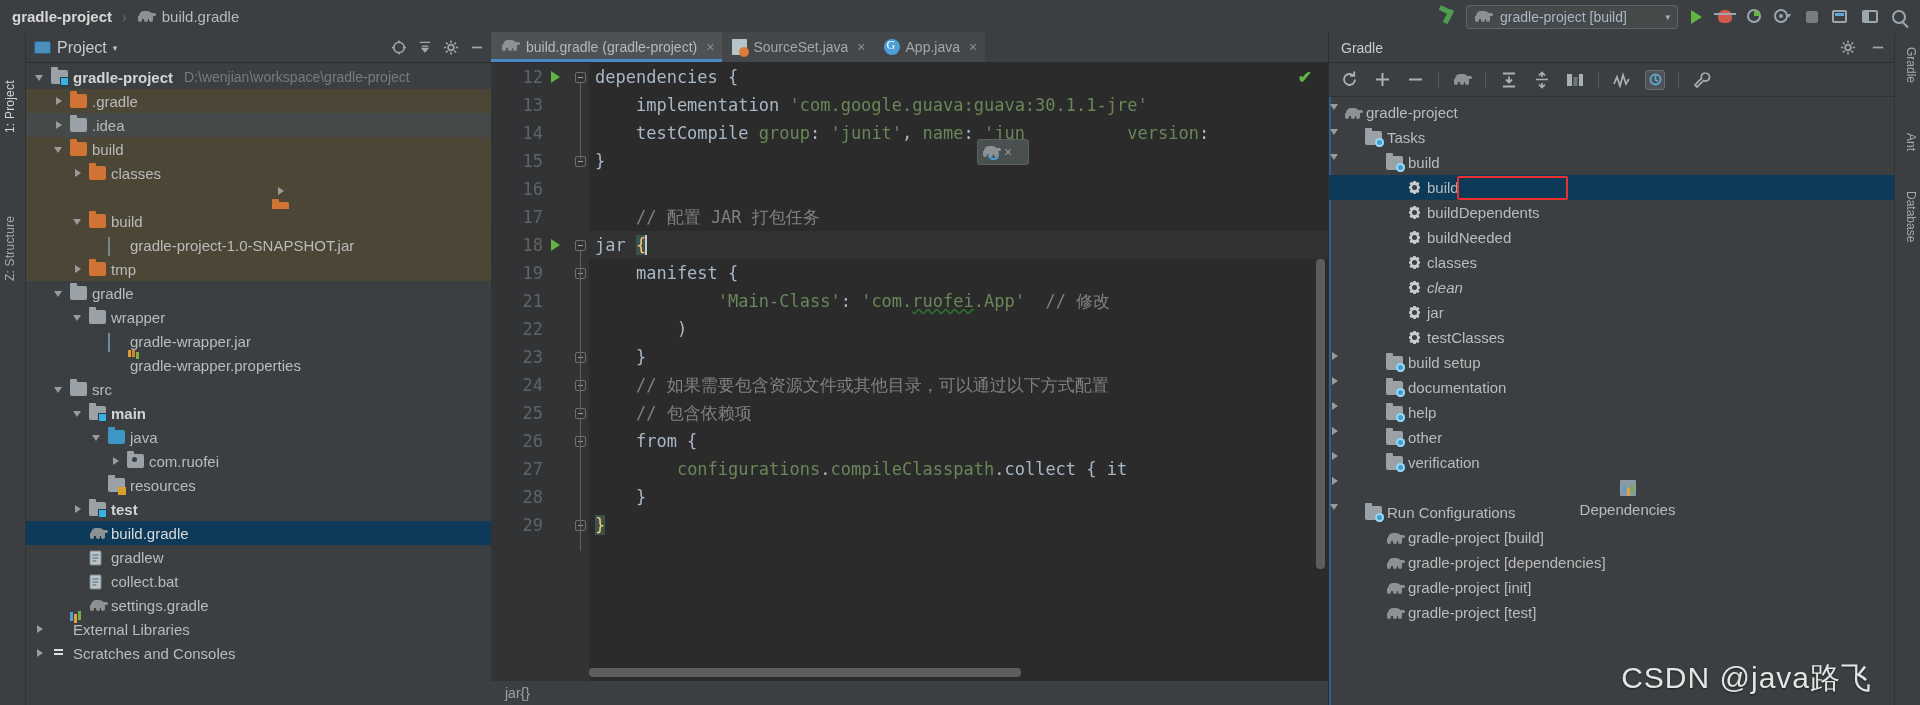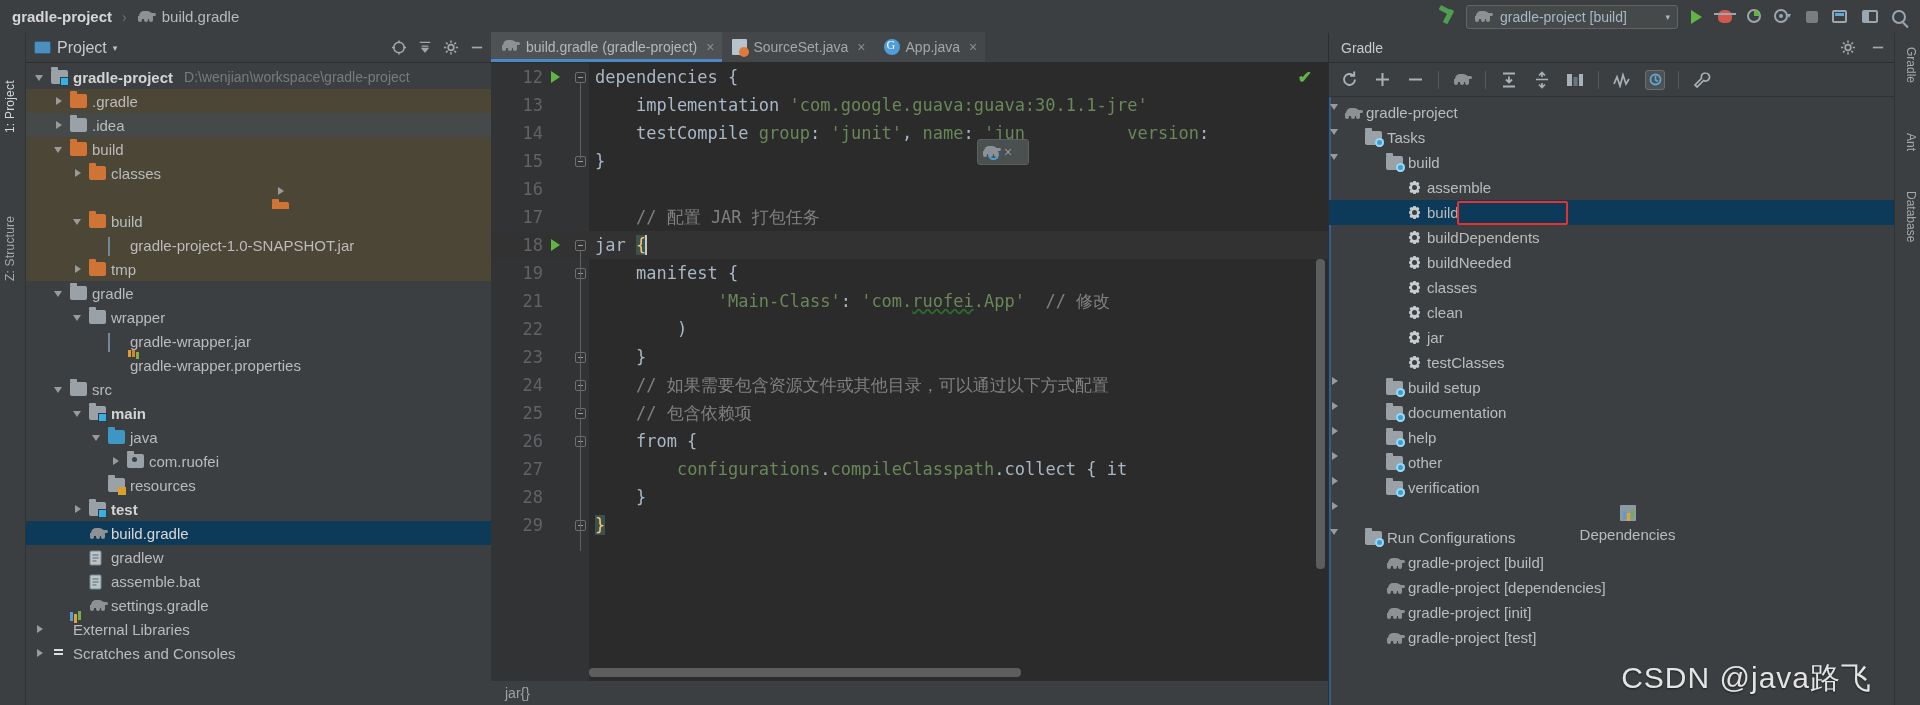"assemble" div.grow { html: <div> <span></span> <span></span> <span>assemble</span> </div> -> none }
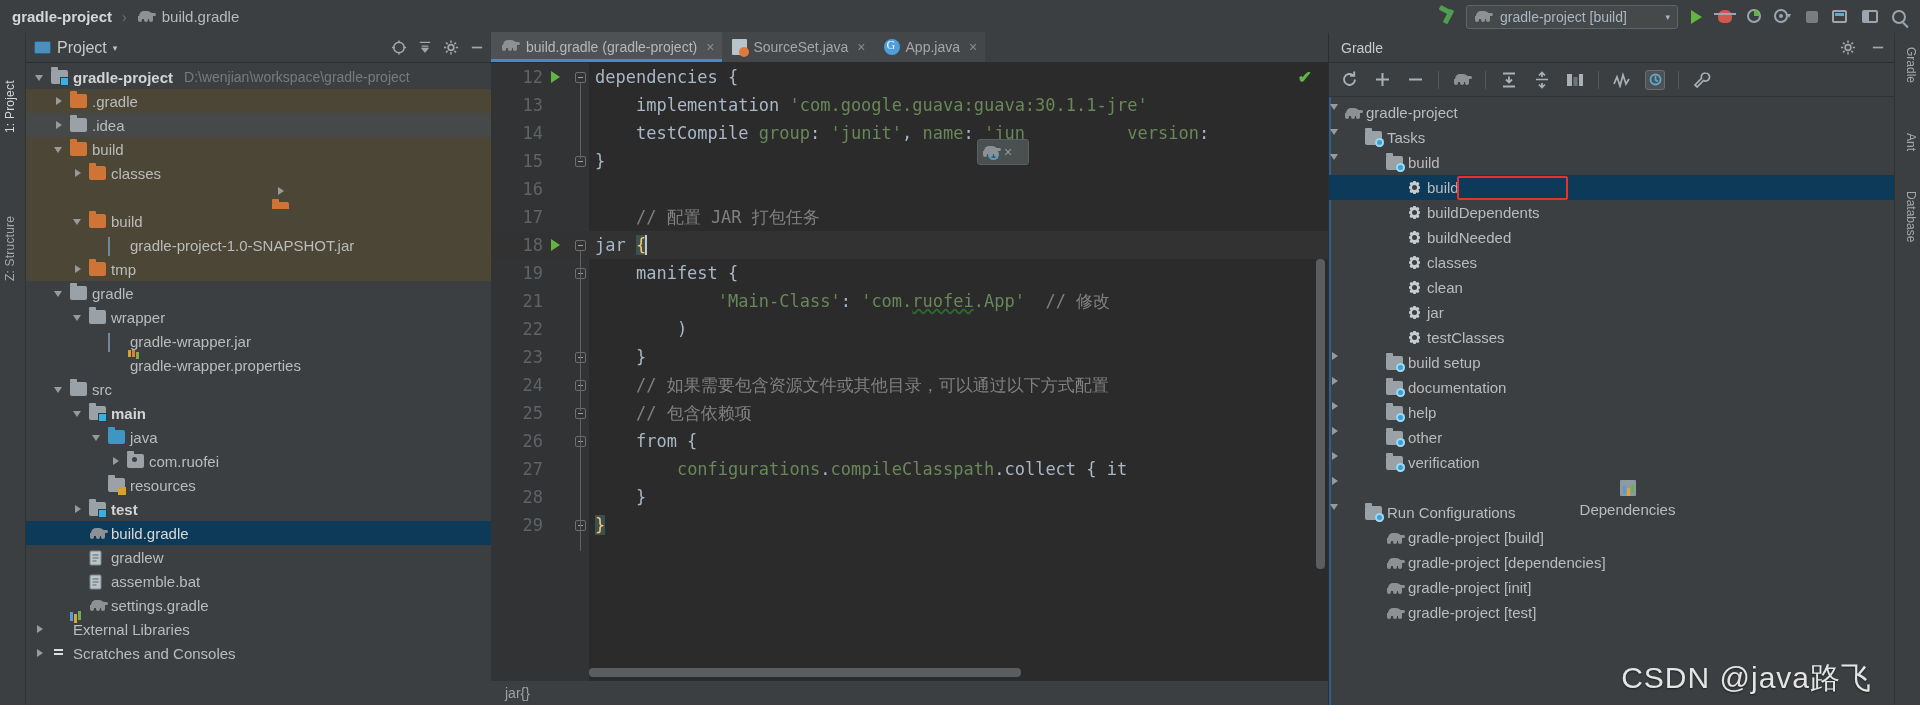"clean" div.grow { font-style: none -> italic }
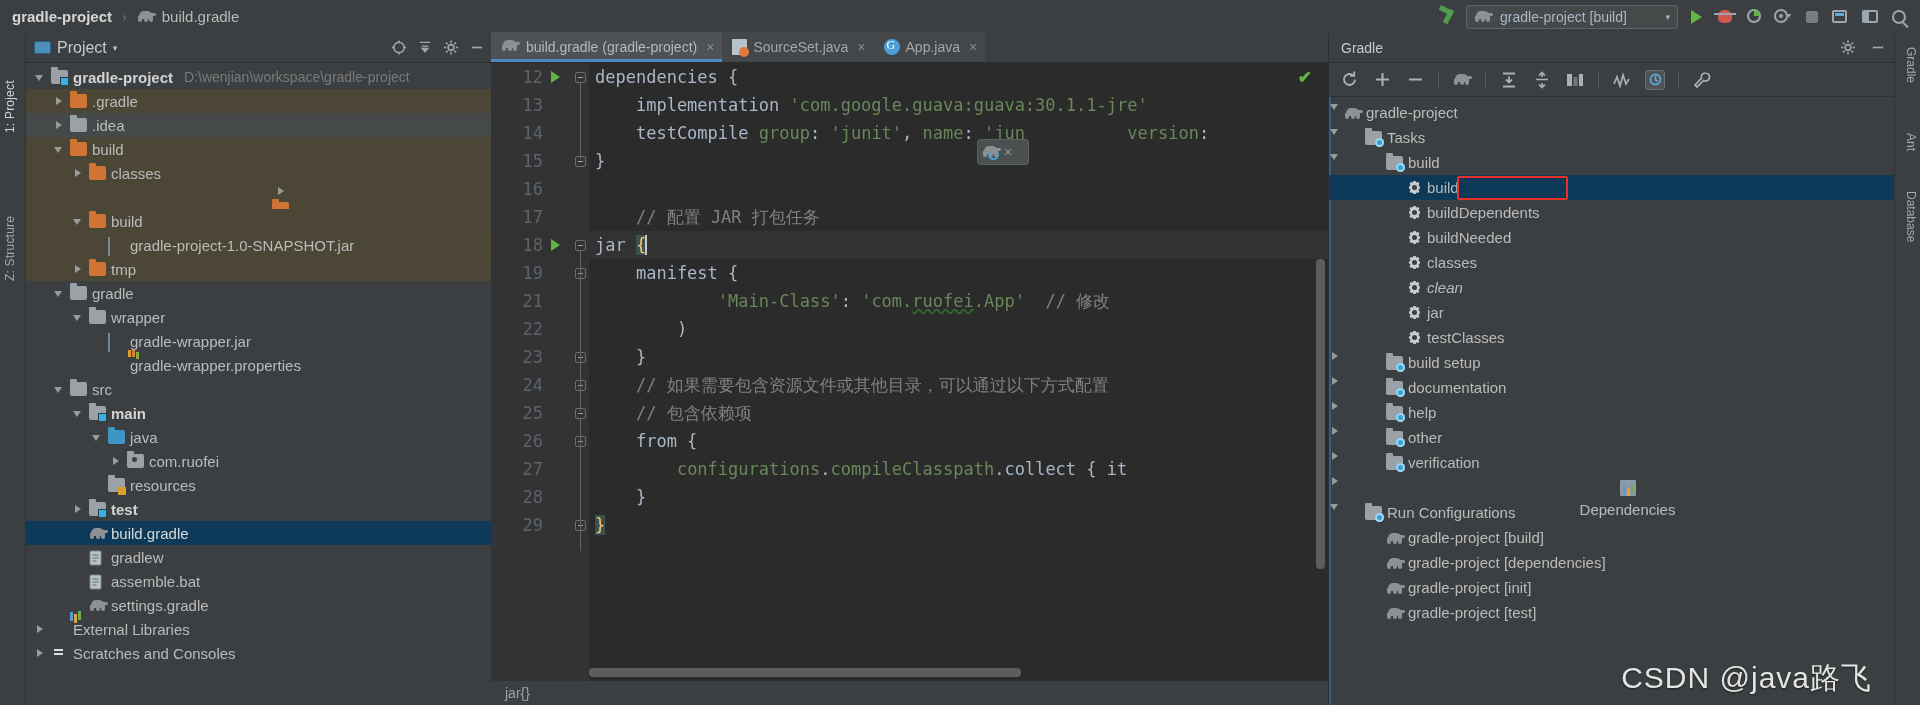"assemble.bat" span.tlabel { text: assemble.bat -> collect.bat }
